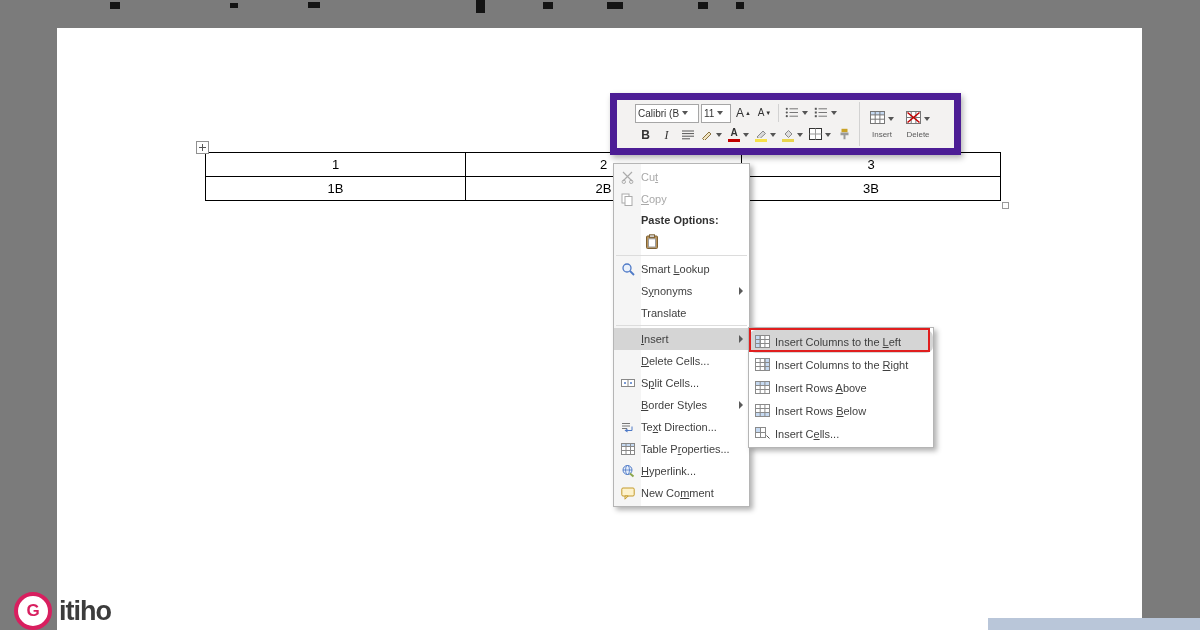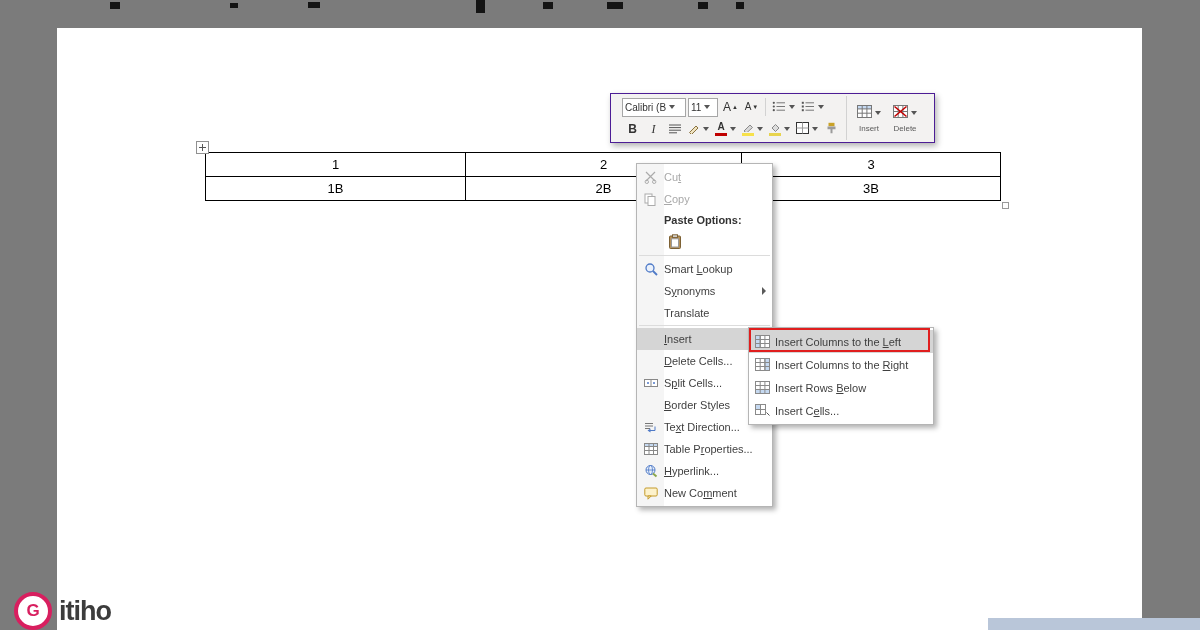"Calibri (B" .mini-toolbar { border: 1px solid #4c1d95 -> 7px solid #4c1d95; padding: 2px 11px -> 2px 18px }
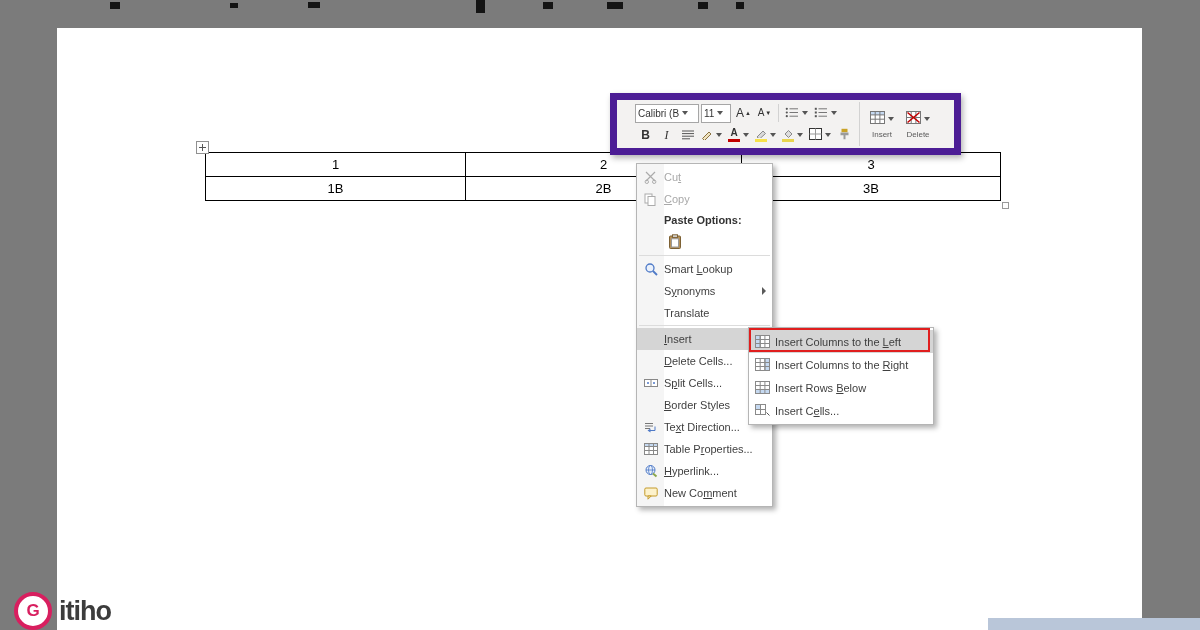"Cut" .ctx-menu { margin-left: 23px -> none }
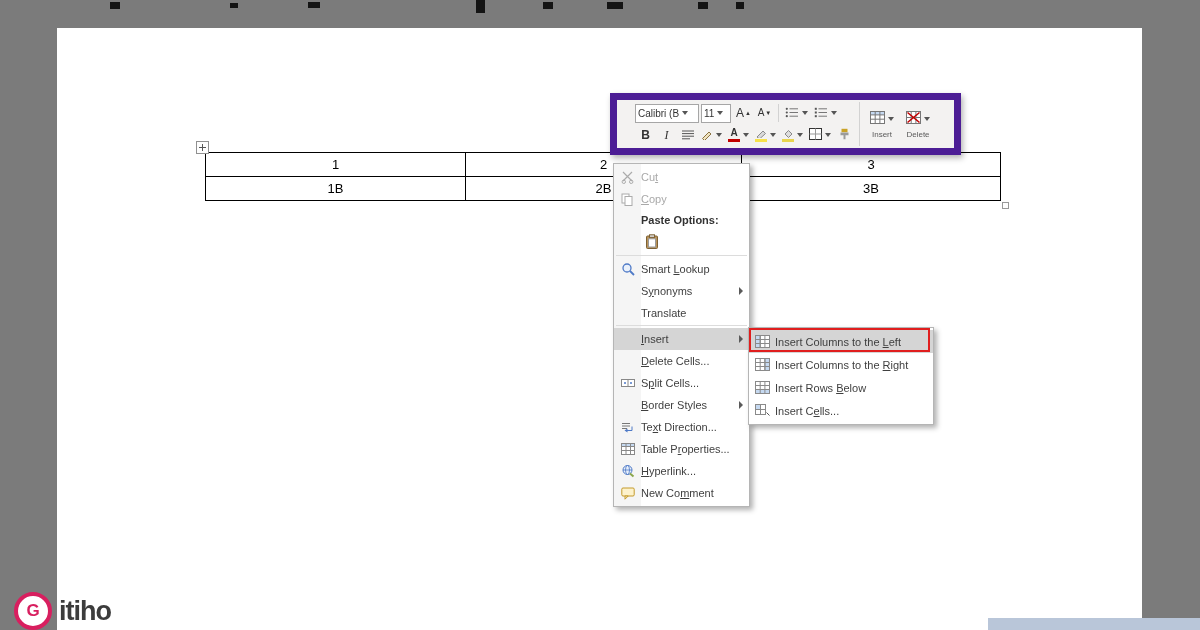"Insert Columns to the Left" .smi { border-radius: none -> 7px }
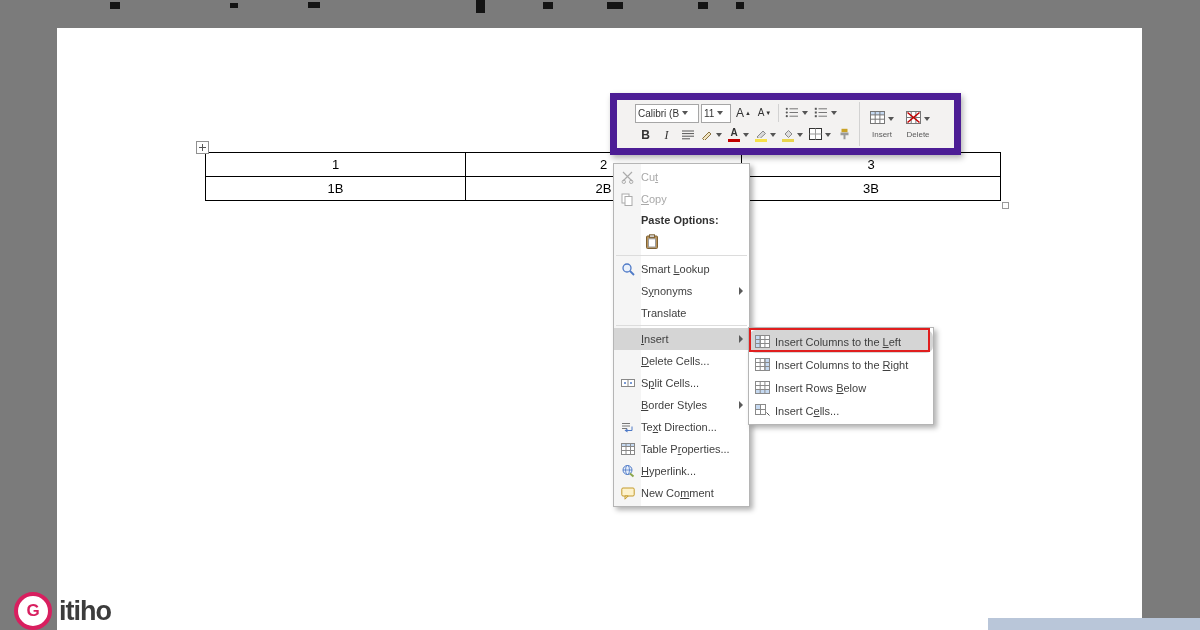"Insert Rows Above" div.smi { html: none -> <div> <span> <svg> <rect></rect> <rect></rect> <line></line> <line></line> <line></line> <line></line> </svg> </span> <span>Insert Rows <u>A</u>bove</span> </div> }
